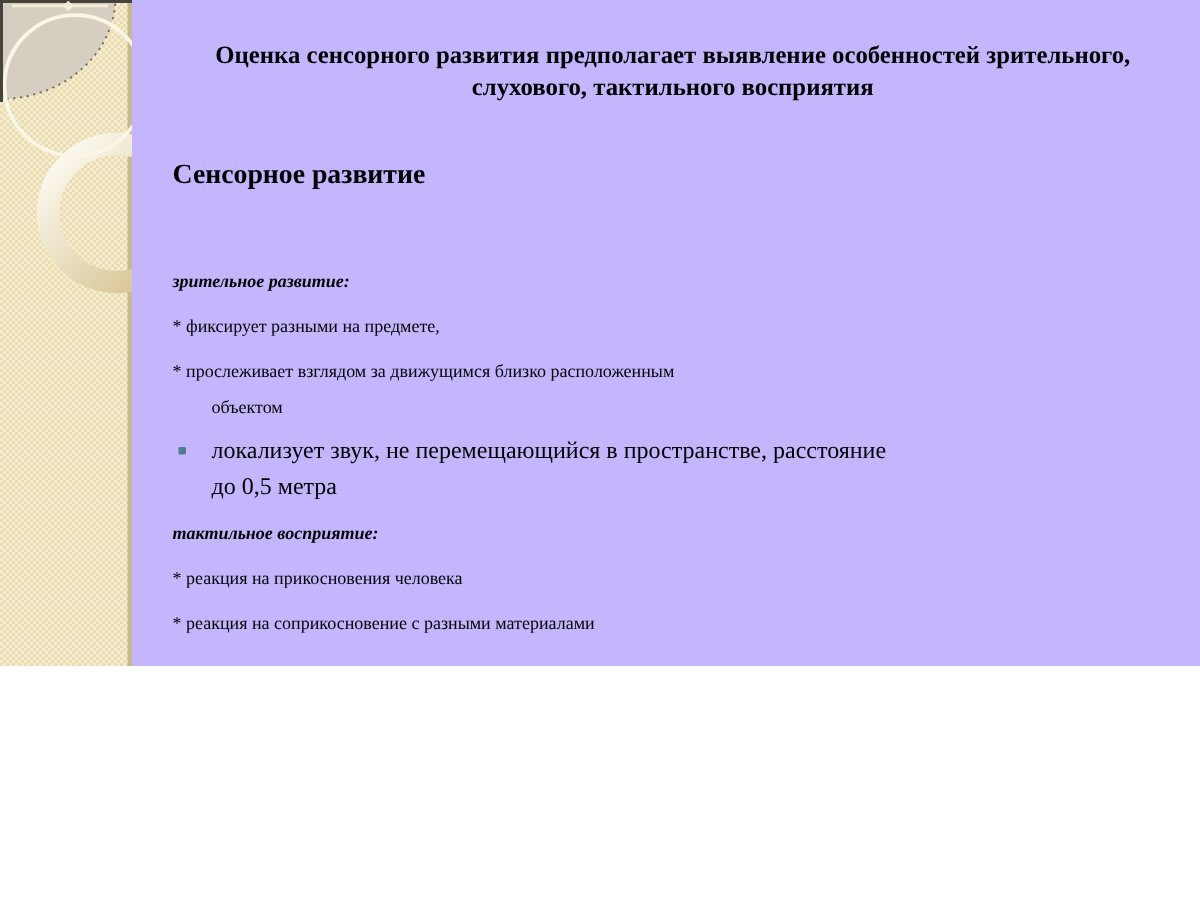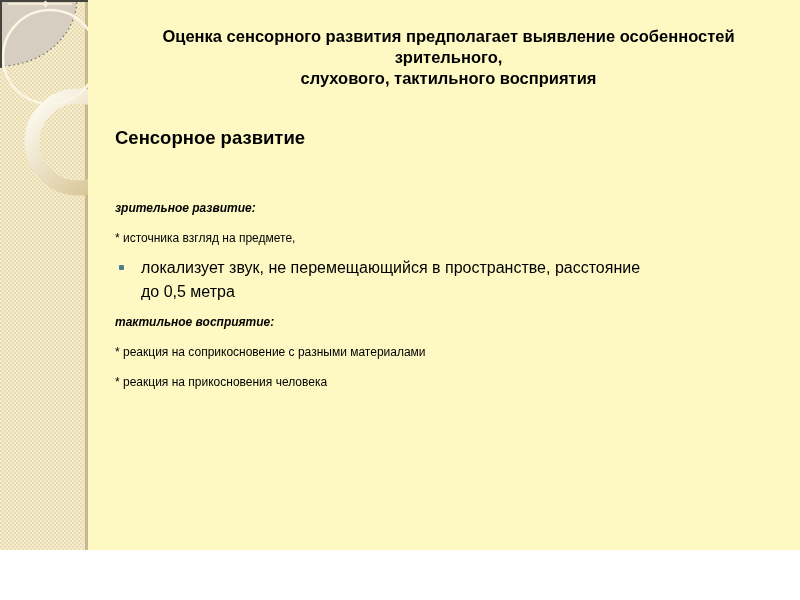"Оценка сенсорного развития предполагает" .slide { background: #fef9c3 -> #c4b5fd; font-family: Liberation Sans, sans-serif -> Liberation Serif, serif; height: 550px -> 444px }
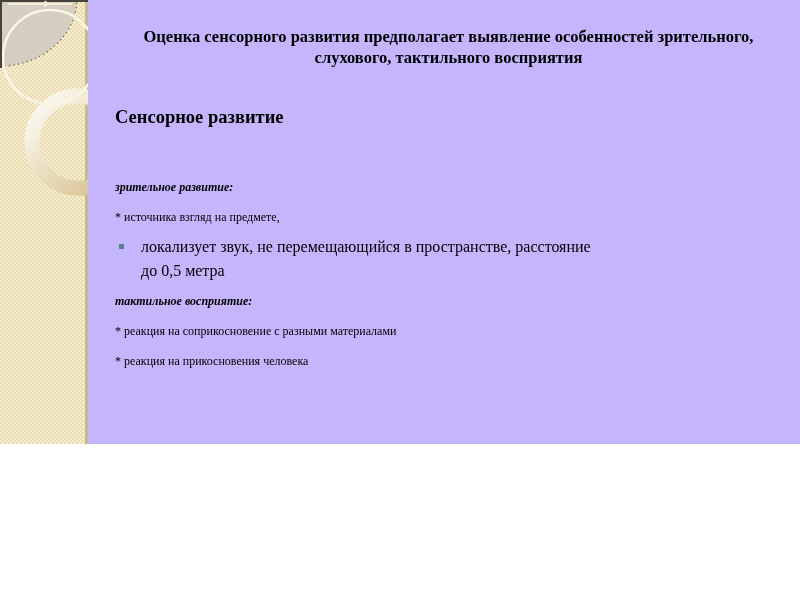"* источника взгляд на предмете," p { text: источника взгляд -> фиксирует разными }
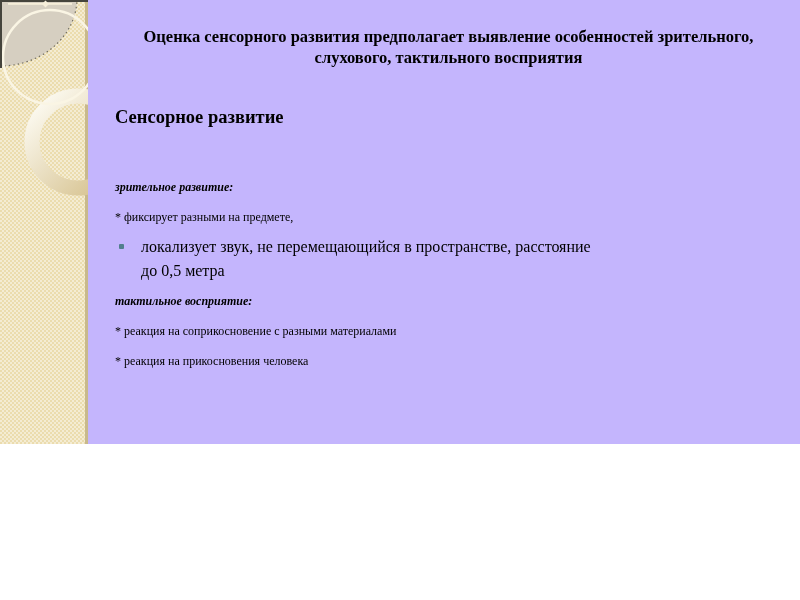"* прослеживает взглядом за движущимся" p.hang { html: none -> <p>* прослеживает взглядом за движущимся близко расположенным объектом</p> }
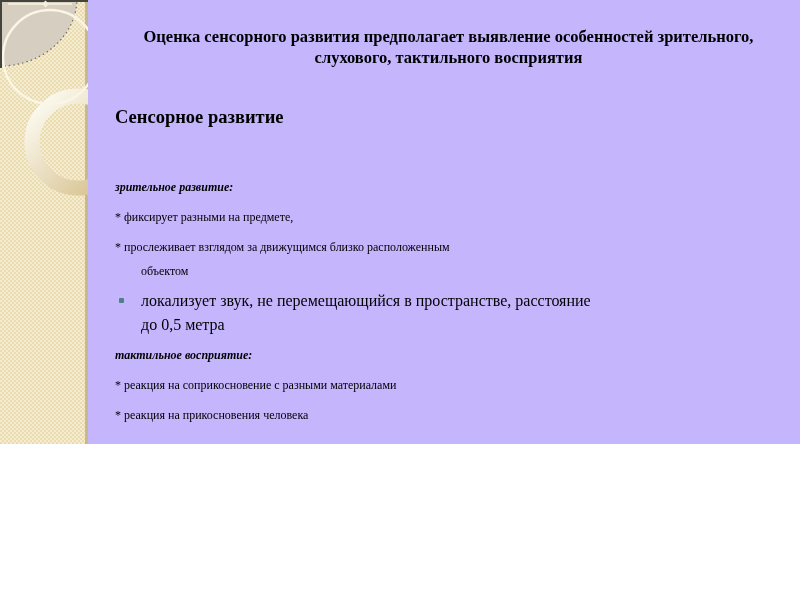"* реакция на соприкосновение с" p { order: before "* реакция на прикосновения человека" -> after "* реакция на прикосновения человека" }
